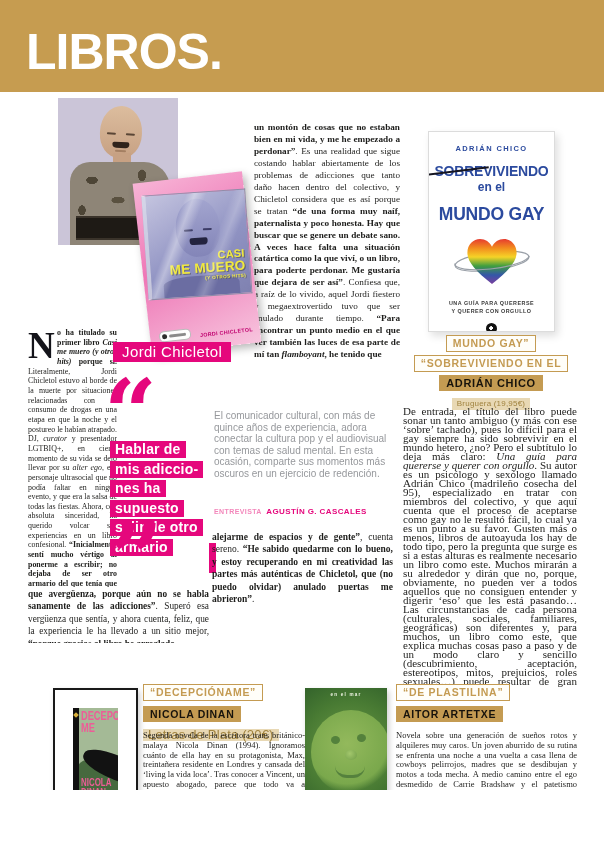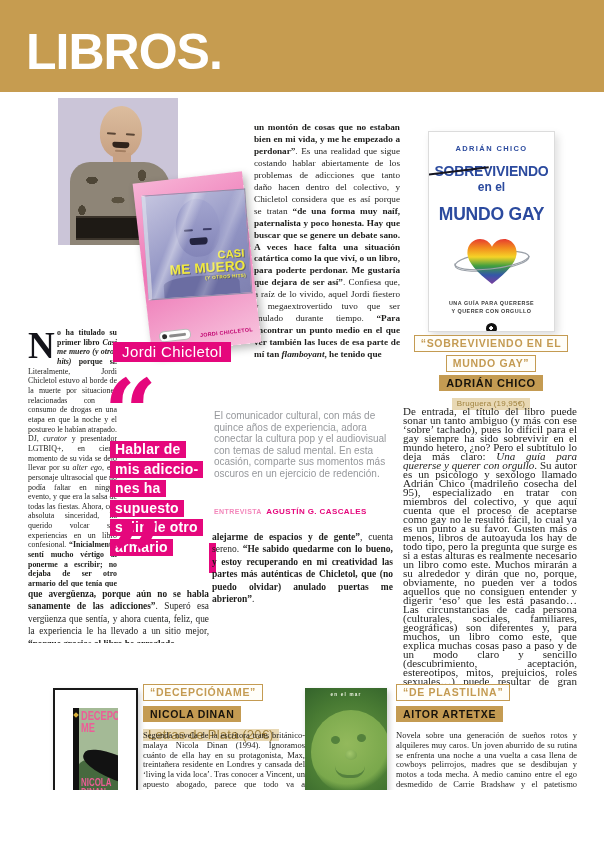"“SOBREVIVIENDO EN EL" div { order: before "MUNDO GAY”" -> after "MUNDO GAY”" }
